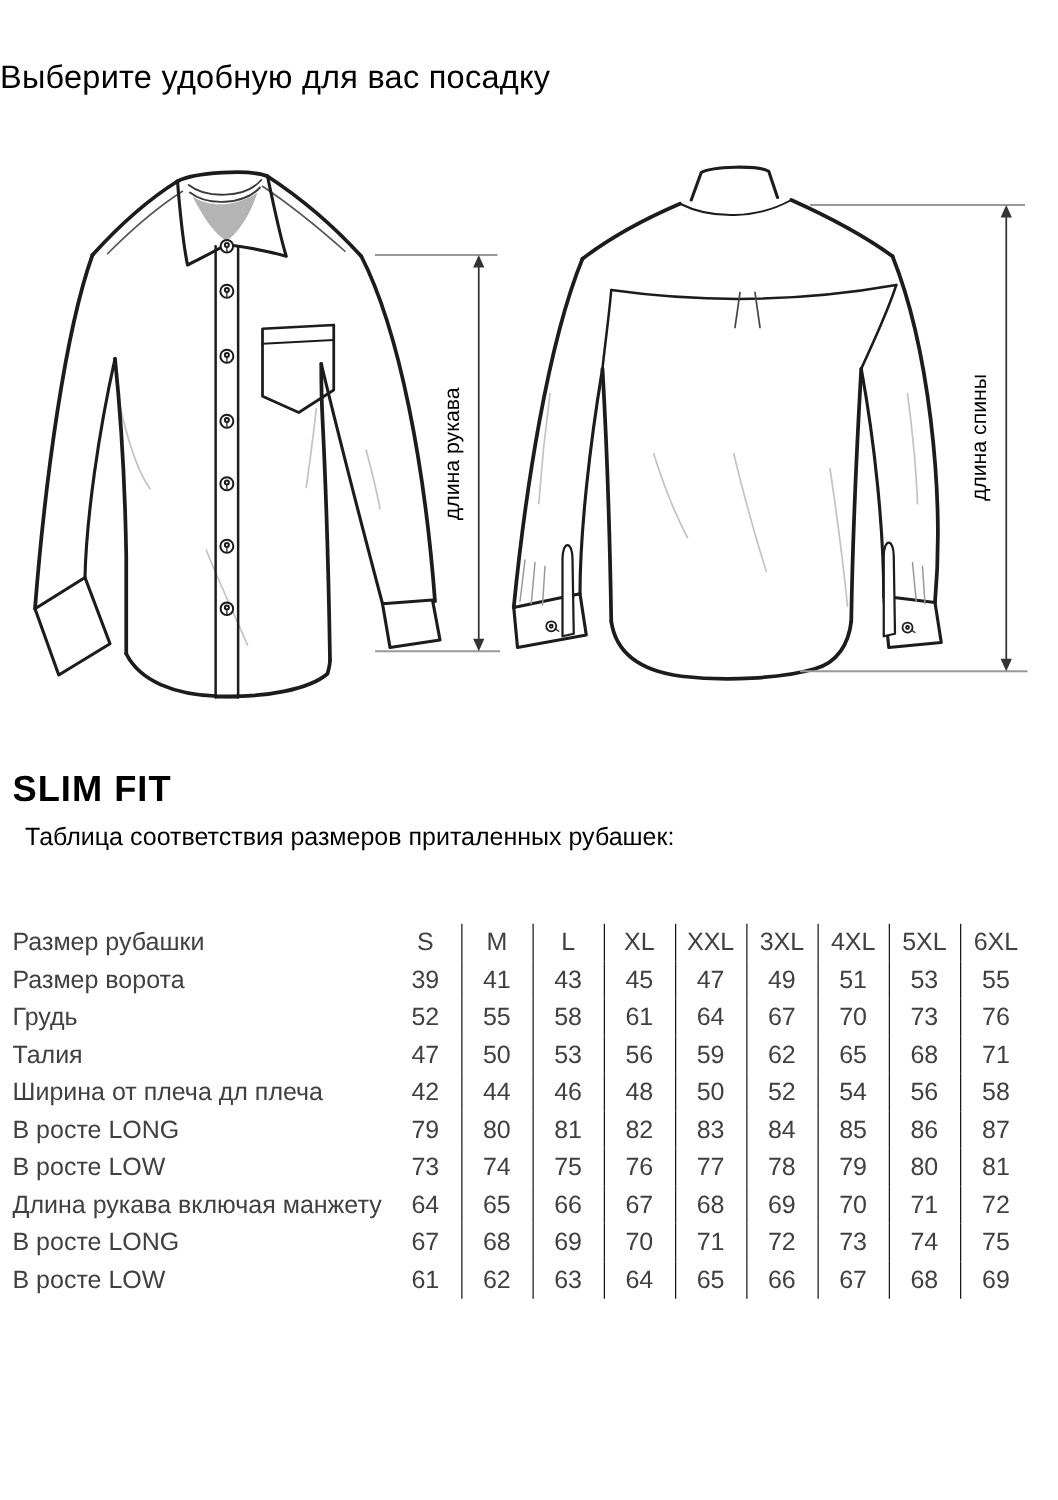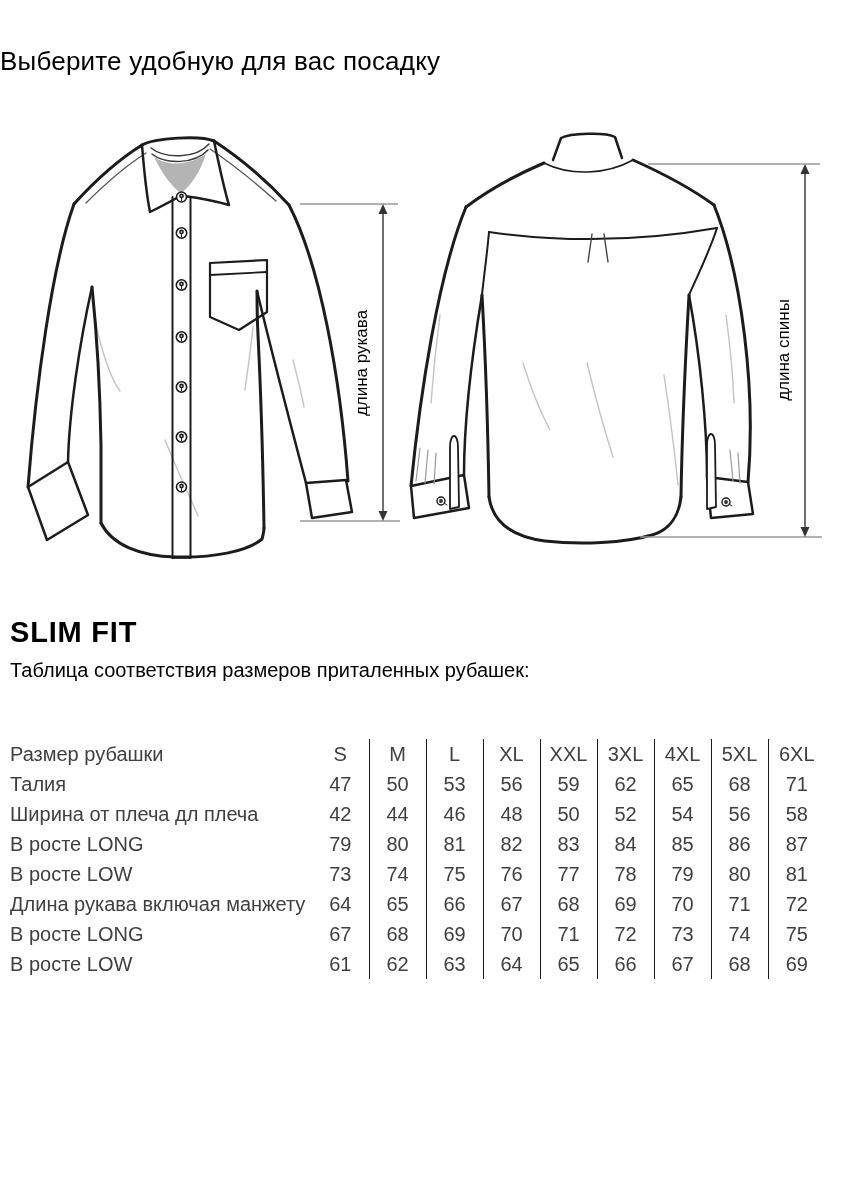"Таблица соответствия размеров" .section-subtitle { left: 10px -> 20px }
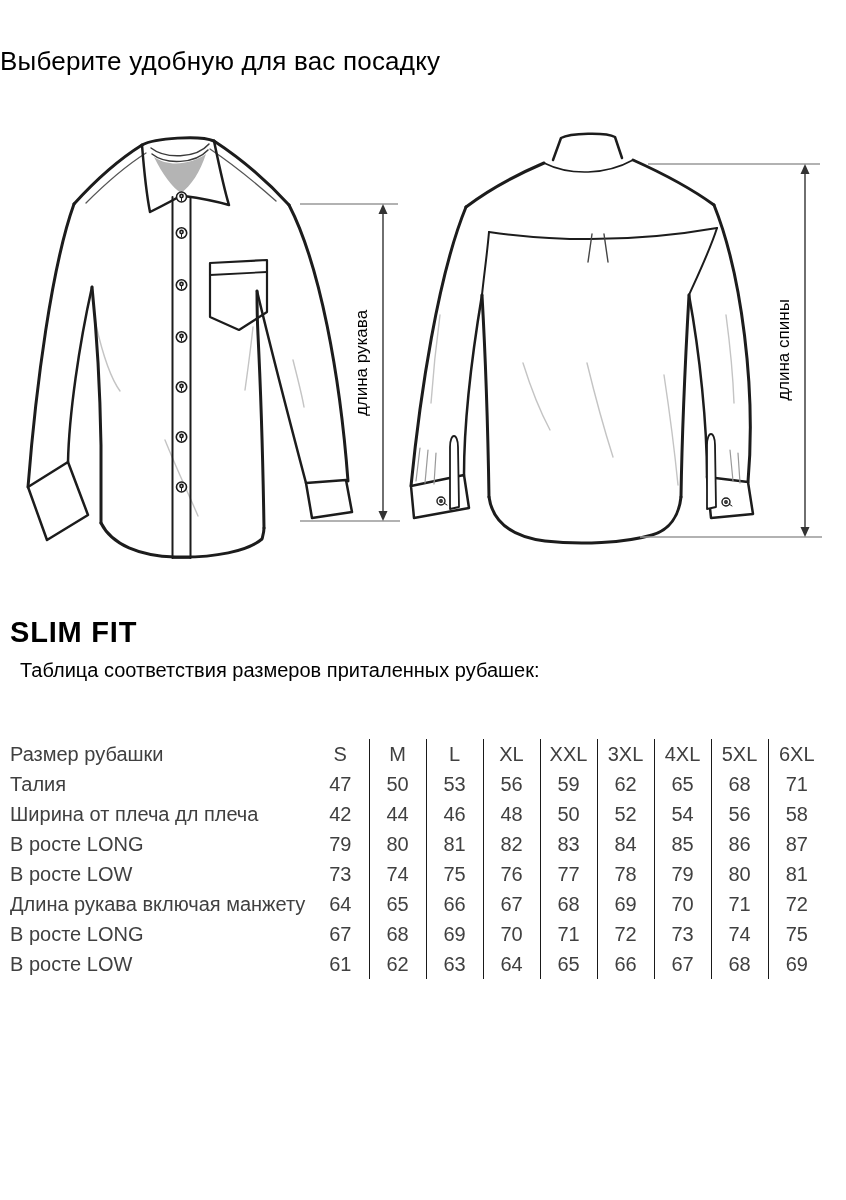"Размер ворота" tr { html: none -> <tr> <td>Размер ворота</td> <td>39</td> <td>41</td> <td>43</td> <td>45</td> <td>47</td> <td>49</td> <td>51</td> <td>53</td> <td>55</td> </tr> }
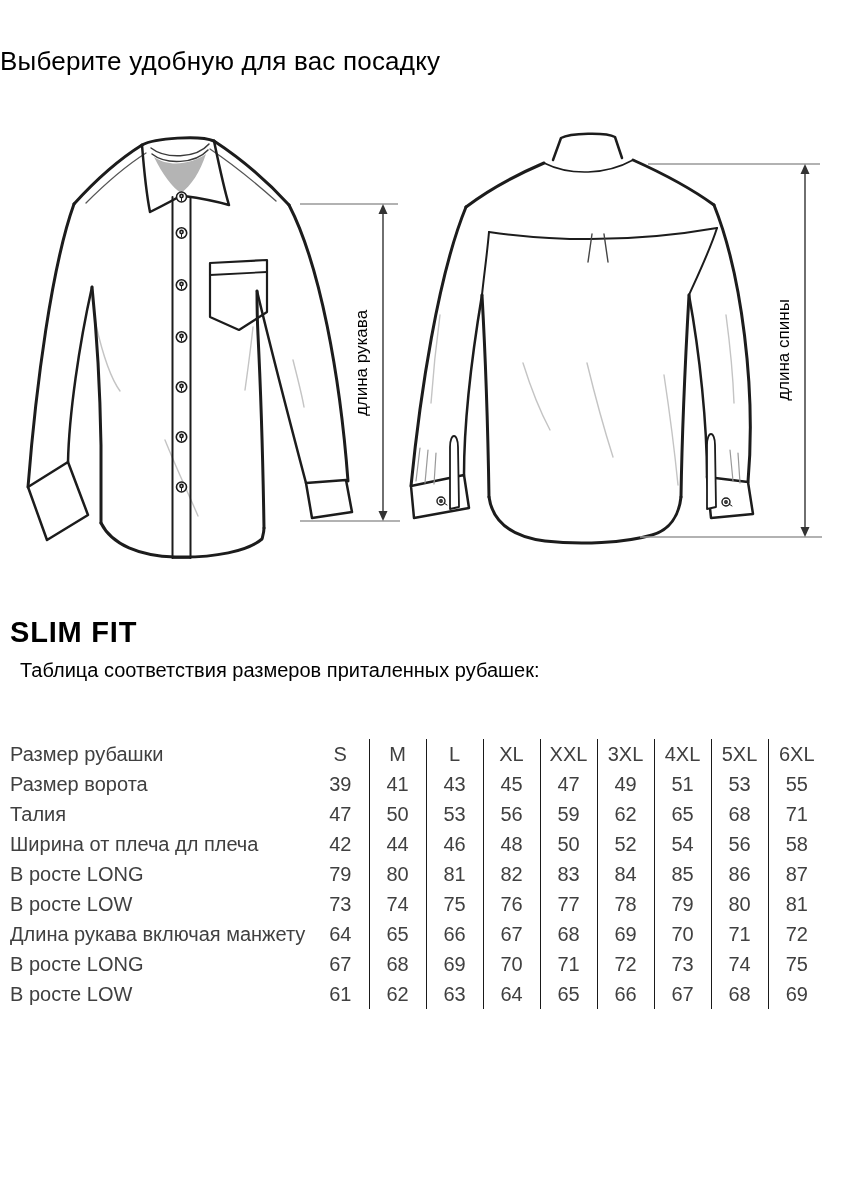"Грудь" tr { html: none -> <tr> <td>Грудь</td> <td>52</td> <td>55</td> <td>58</td> <td>61</td> <td>64</td> <td>67</td> <td>70</td> <td>73</td> <td>76</td> </tr> }
